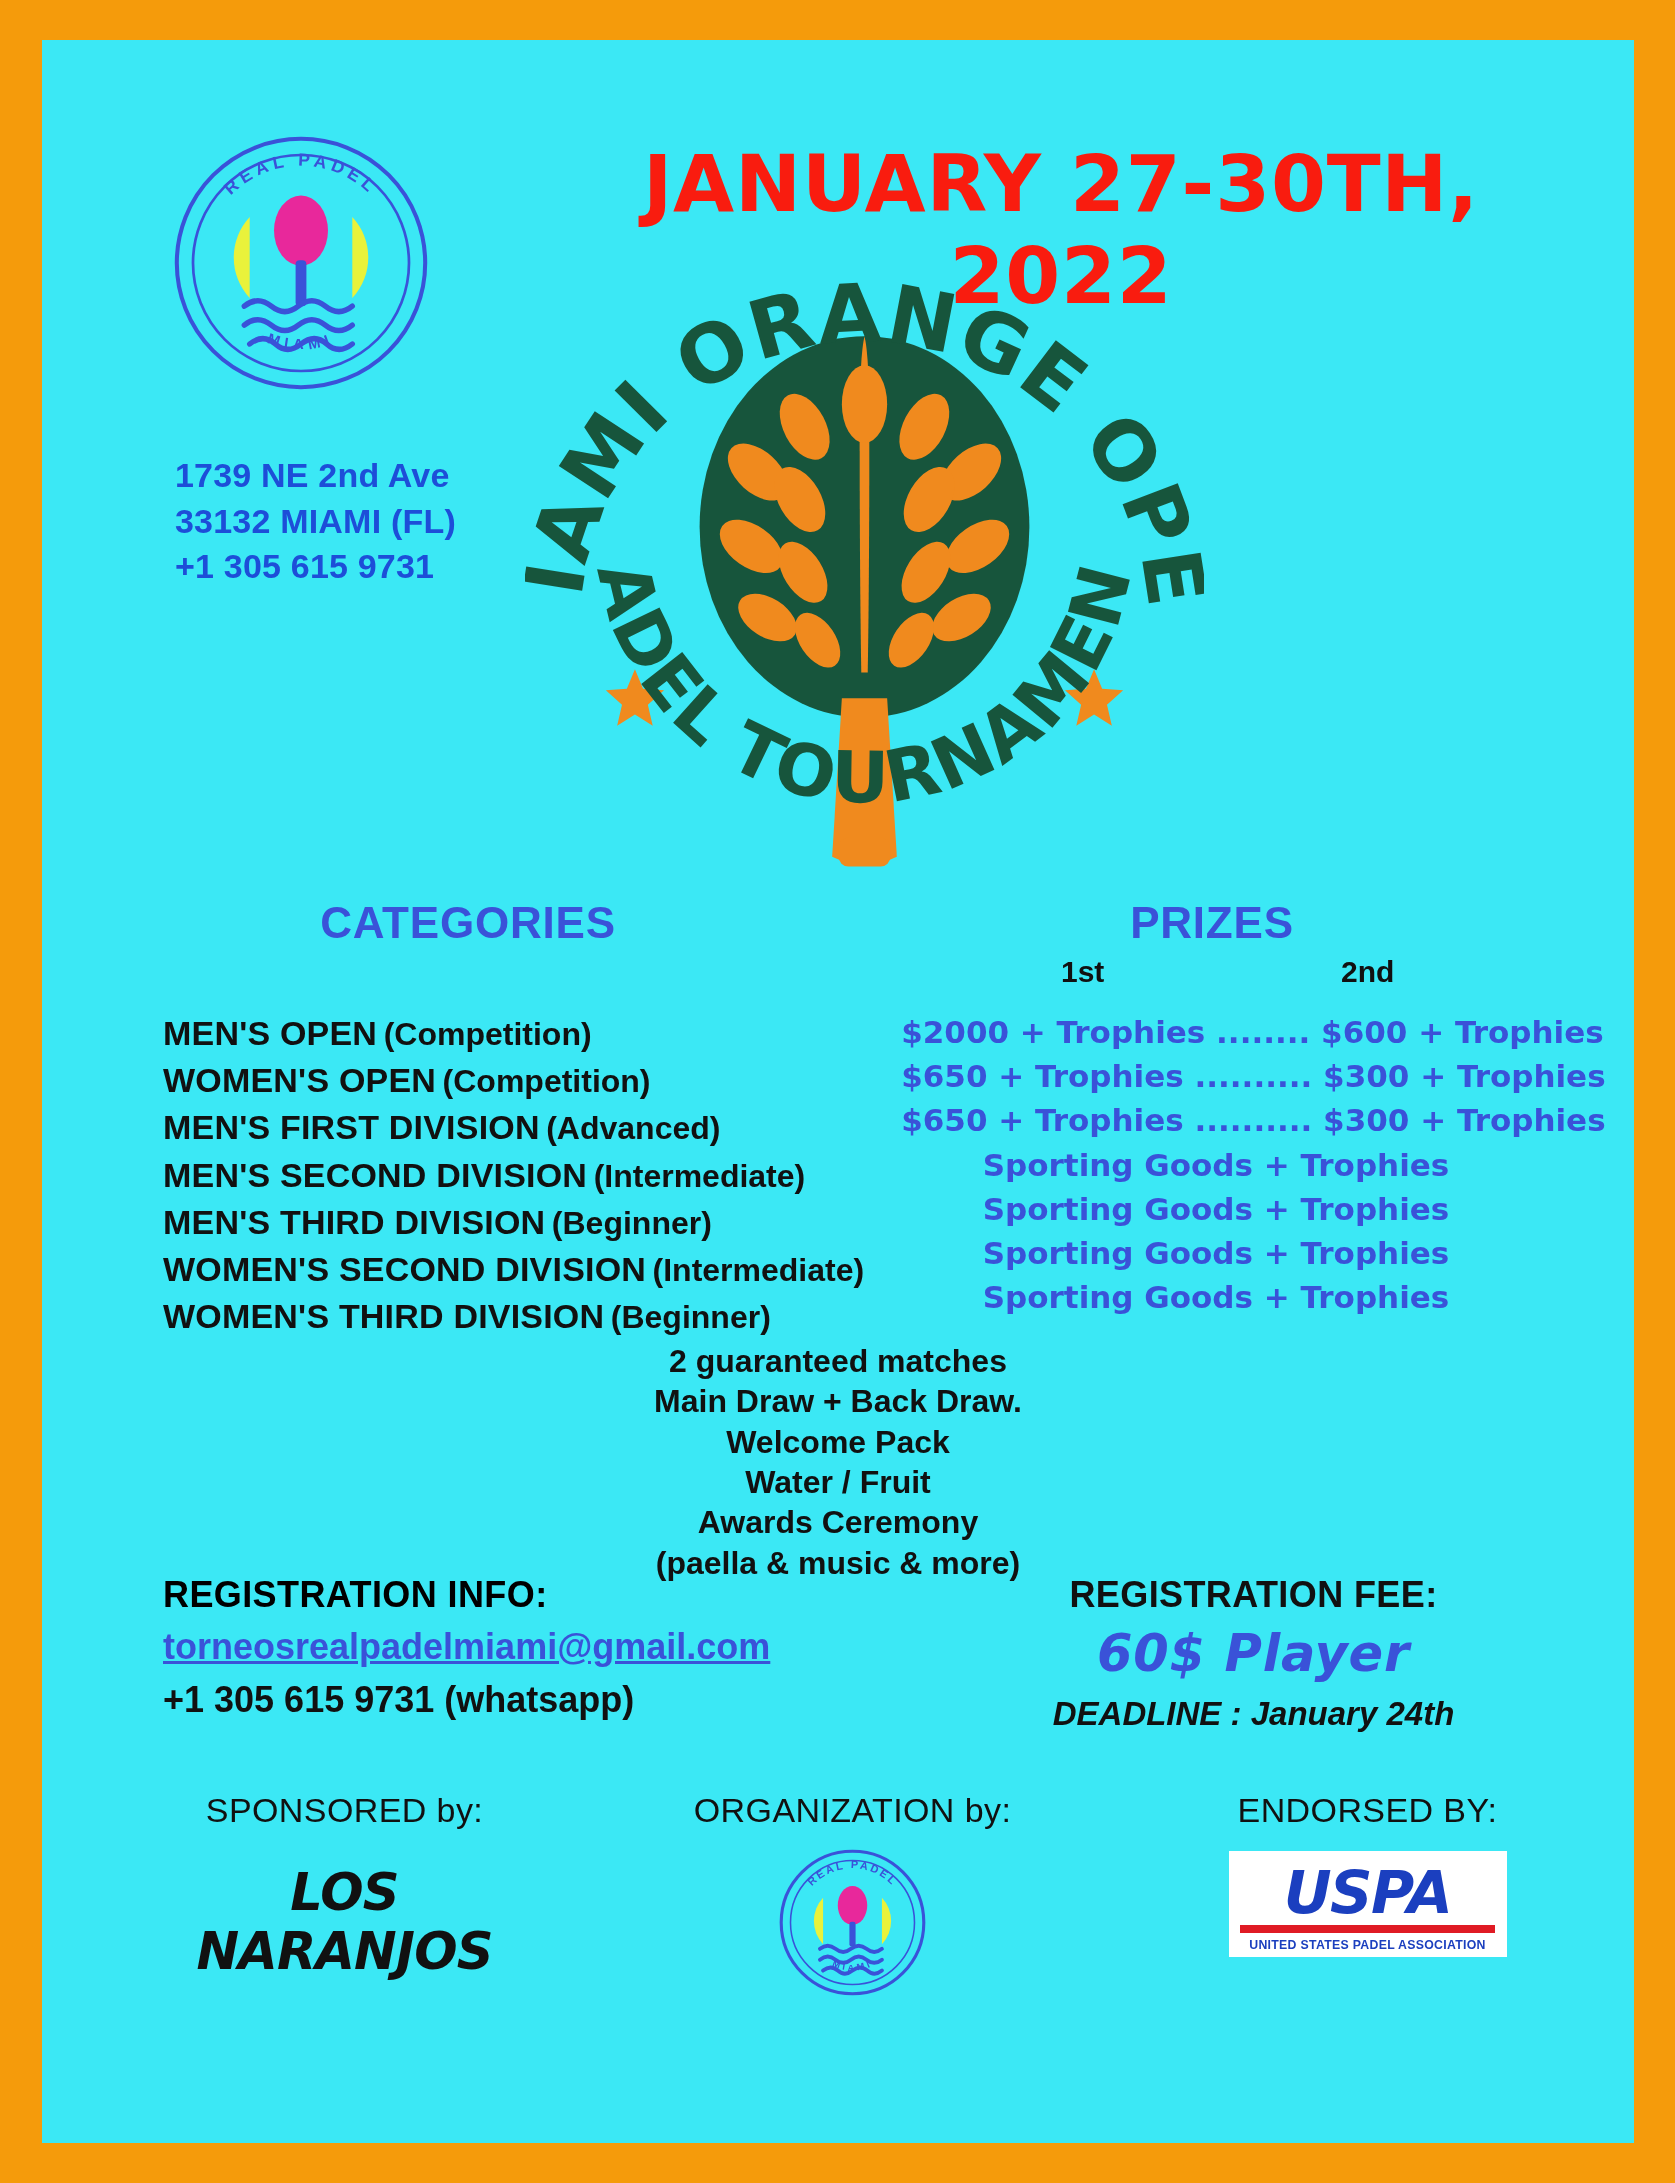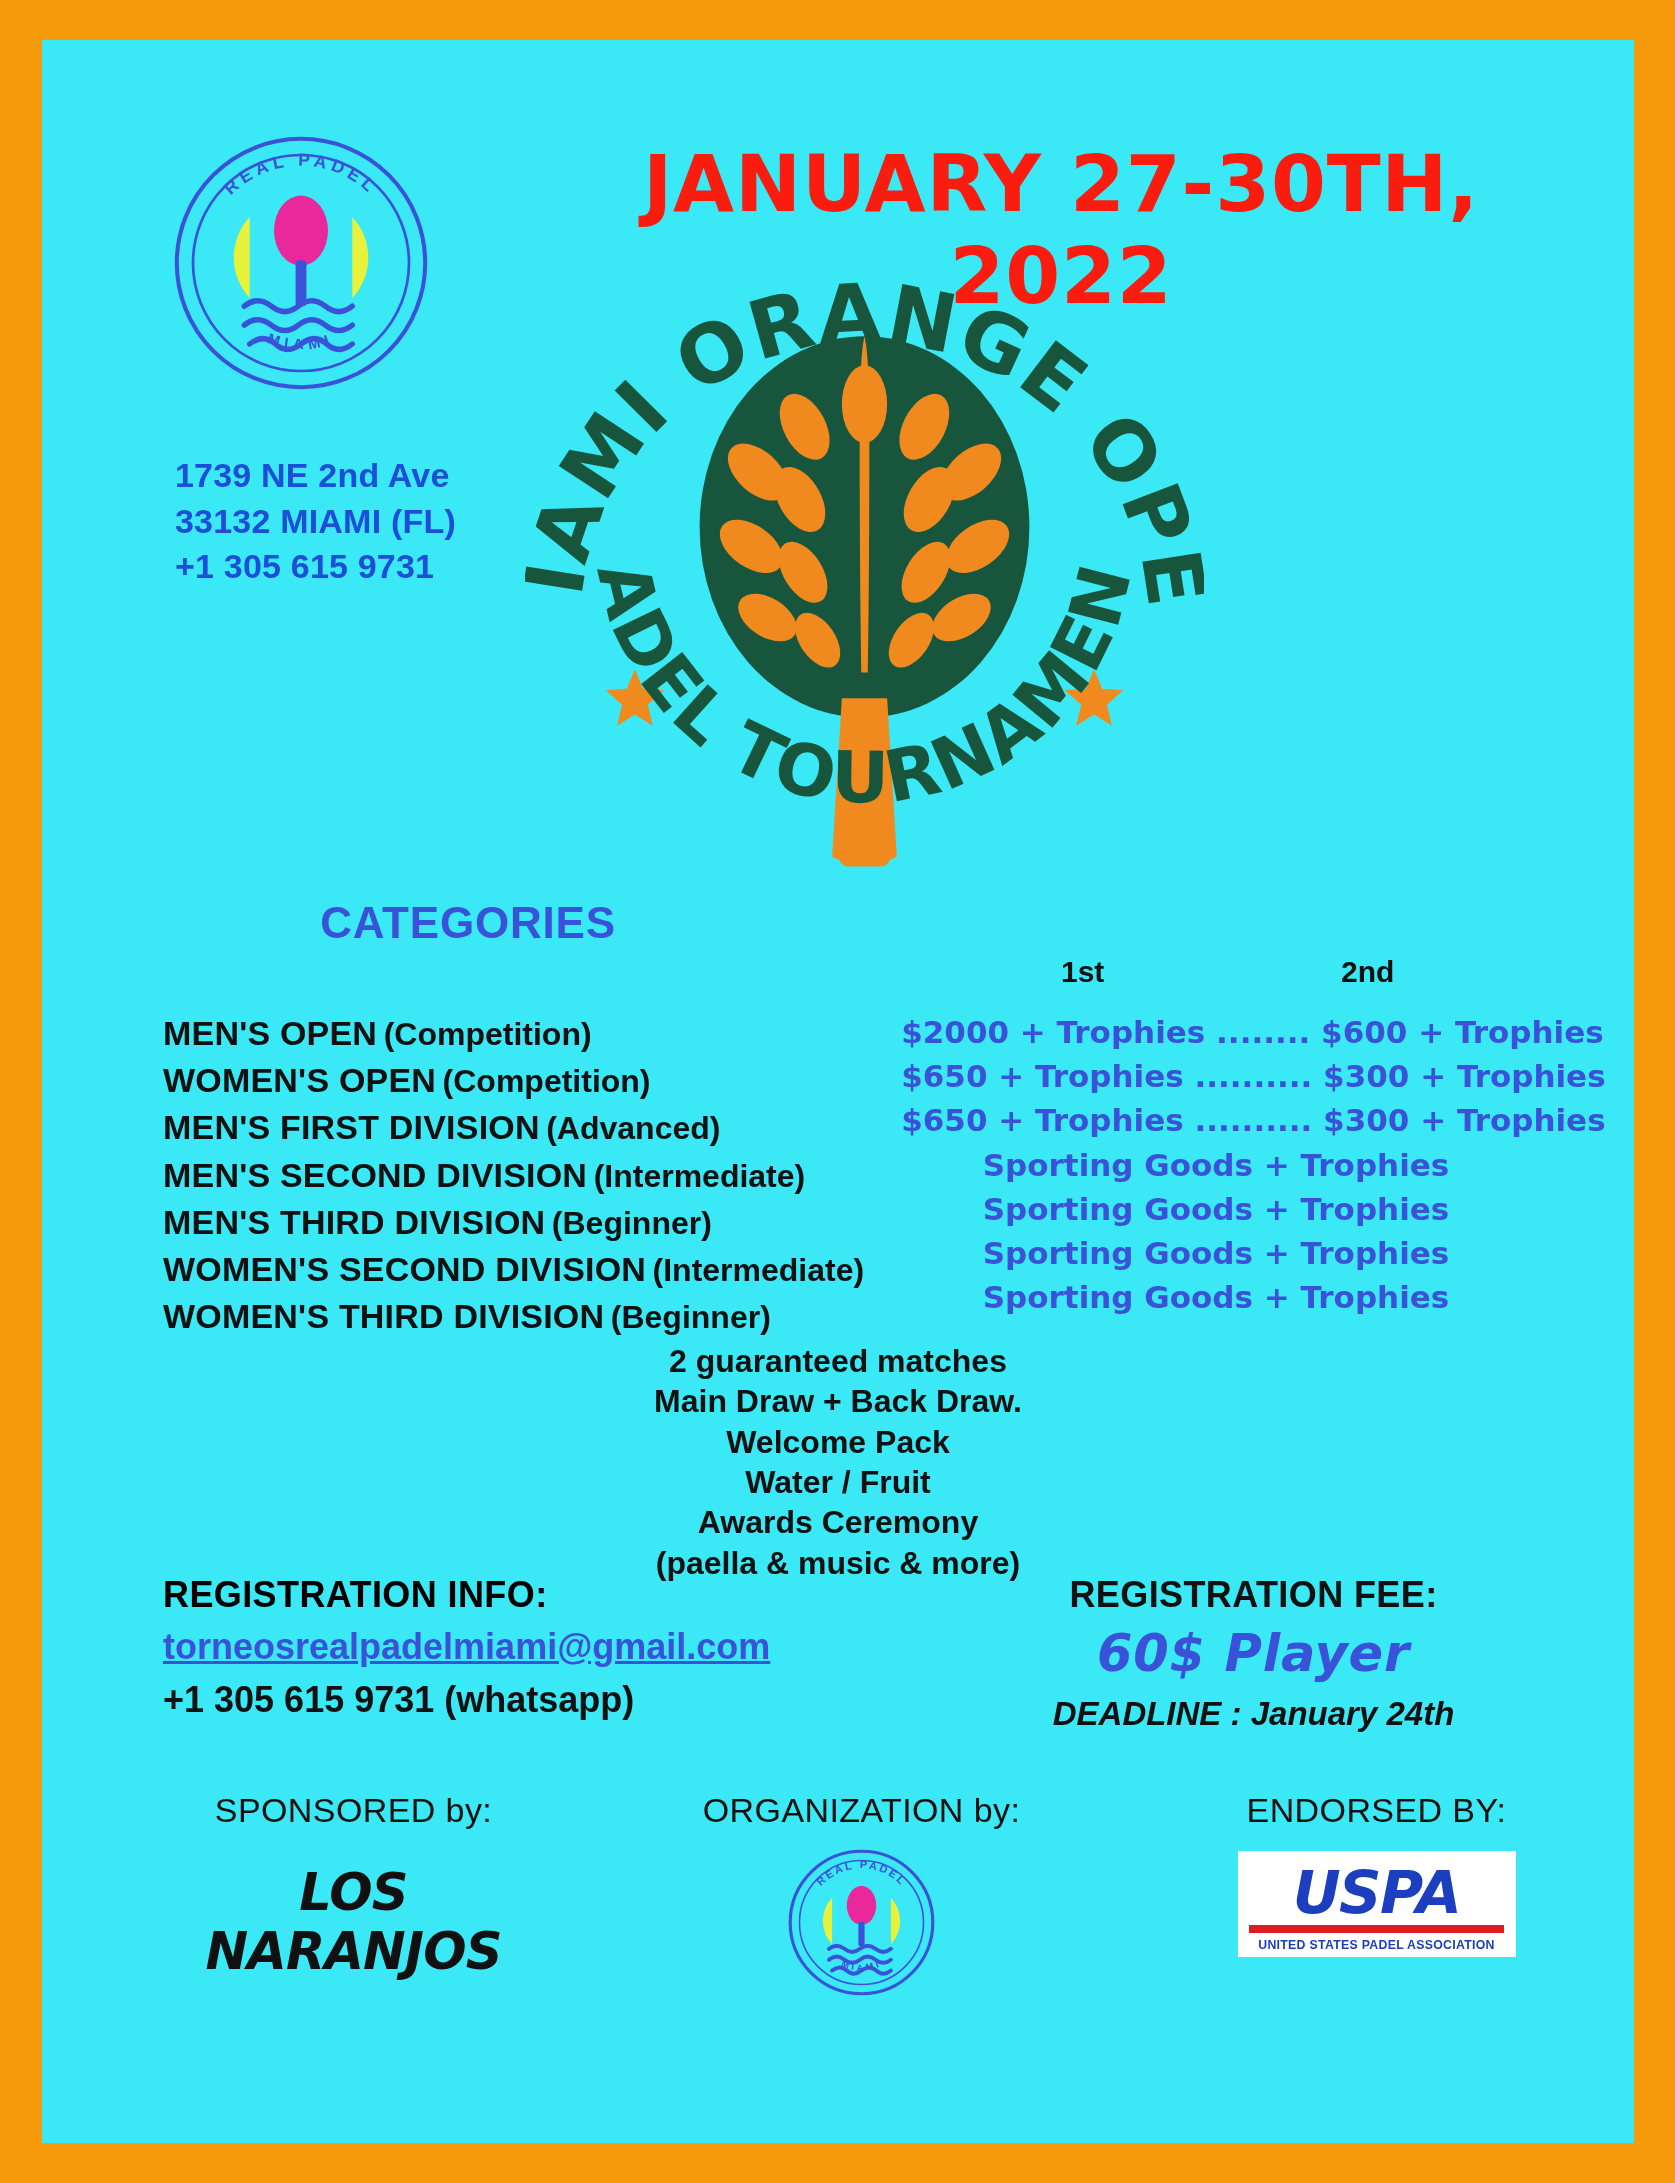"PRIZES" div.prz-head { html: none -> <div>PRIZES</div> }
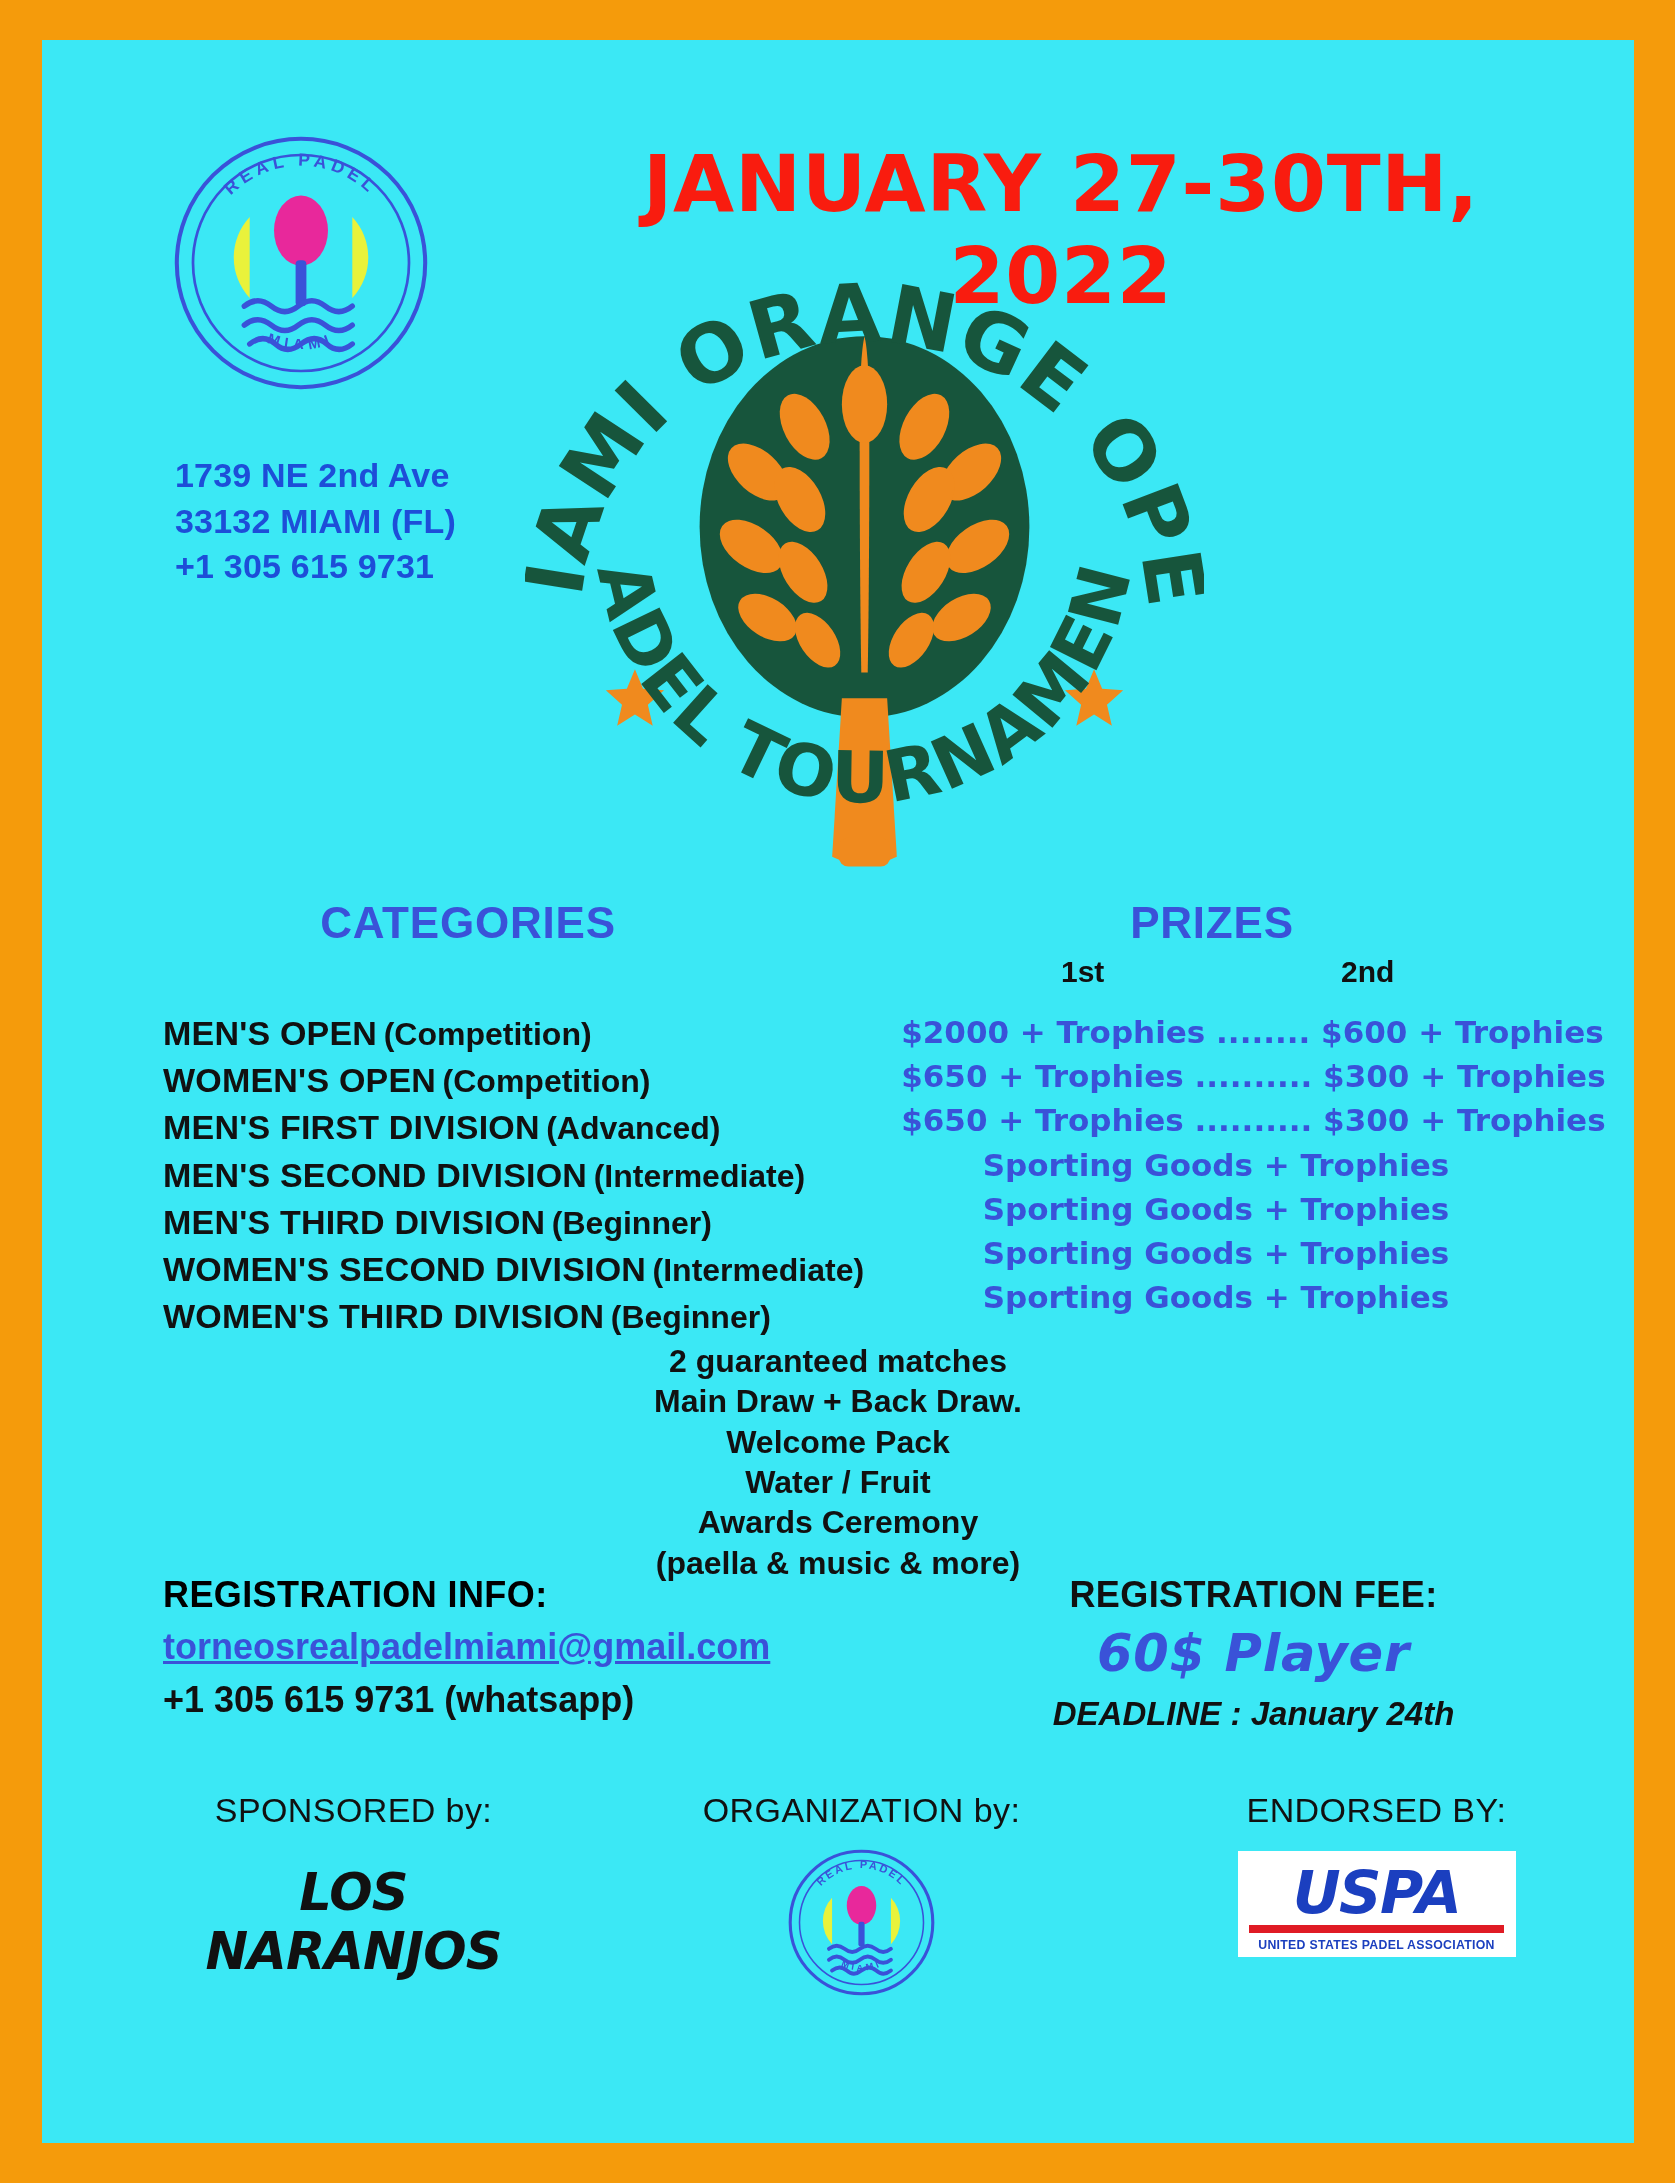"SPONSORED by:" .footer { left: 17px -> 8px }
